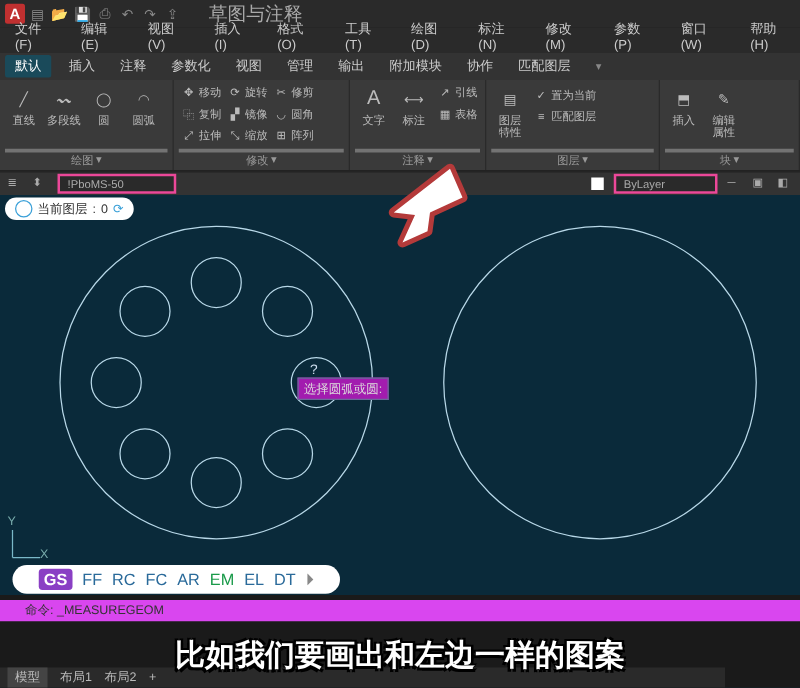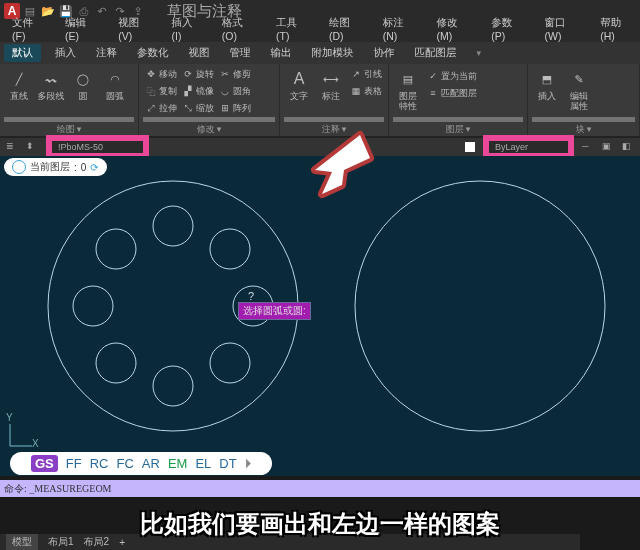"绘图" .panel-title { align-items: center -> none; border-top: 5px solid #737373 -> 3px solid #737373 }
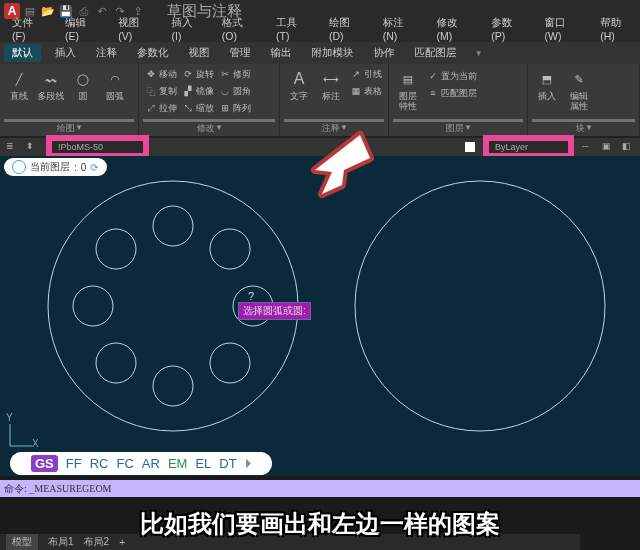"!PboMS-50" .propbar .sel { border: 6px solid #ec4899 -> 2px solid #ec4899 }
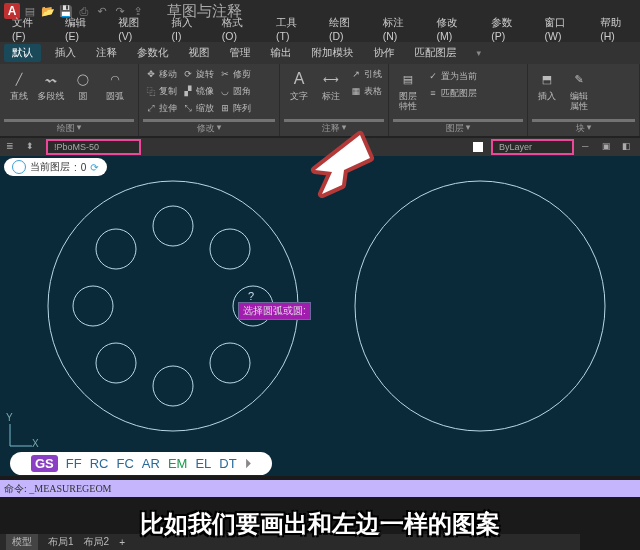"命令: _MEASUREGEOM" .cmdline { background: #c4b5fd -> #d946ef; font-family: Liberation Serif, serif -> Liberation Sans, sans-serif; padding: 2px 4px -> 2px 20px }
